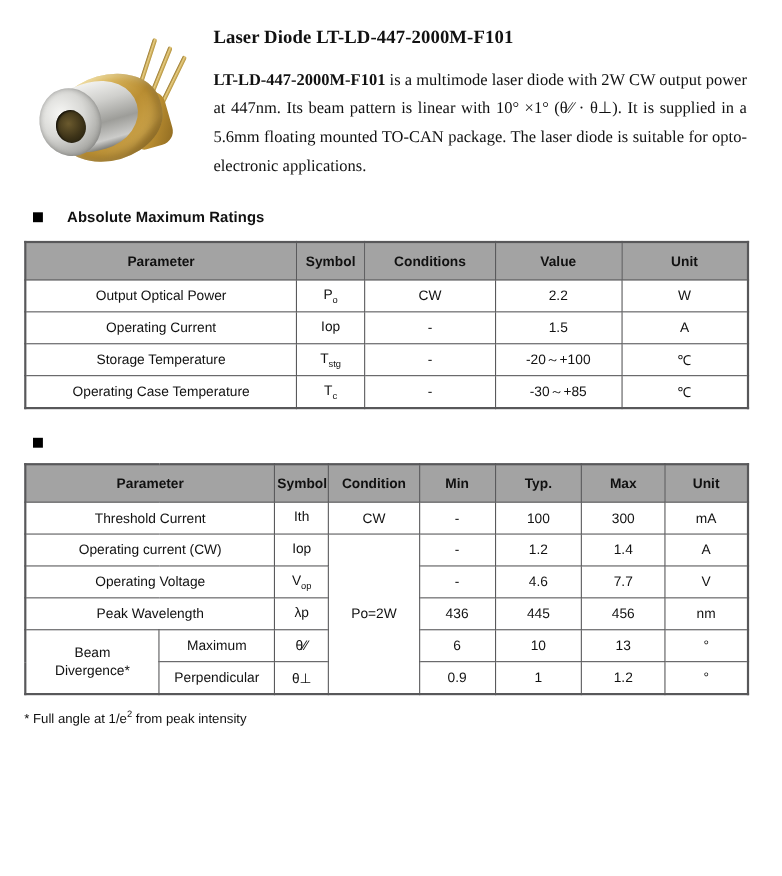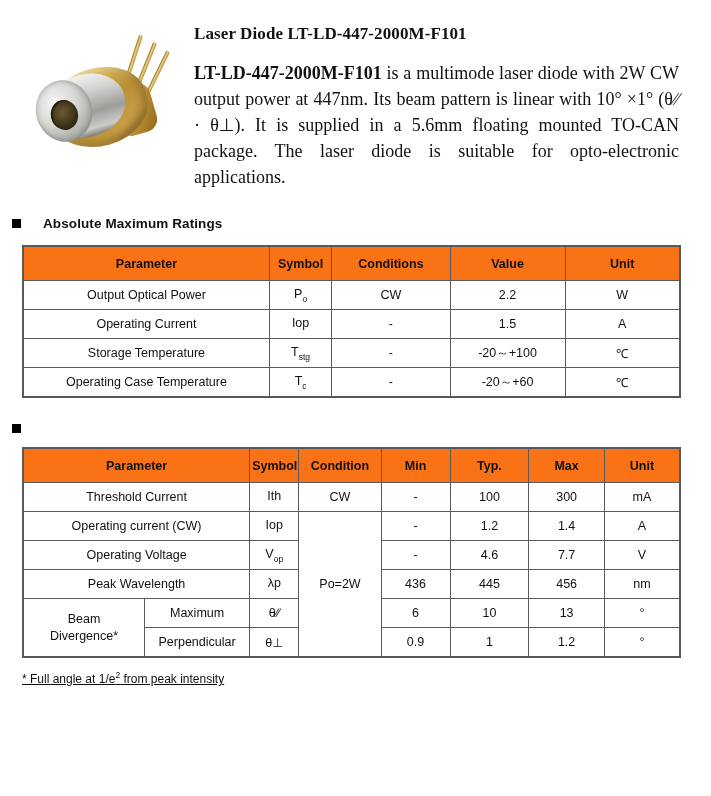"LT-LD-447-2000M-F101 is a multimode" .doc-paragraph { font-size: 18px -> 15px }
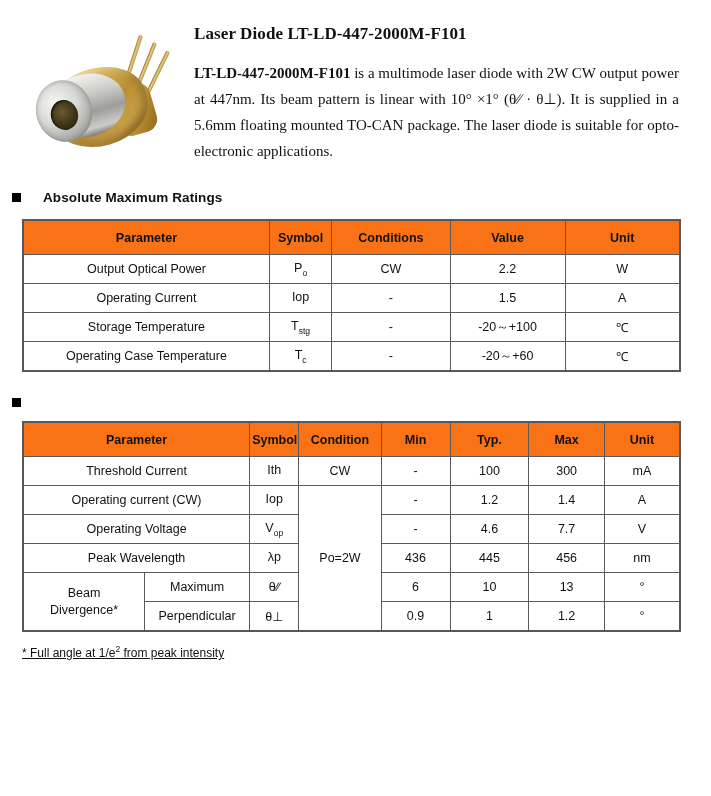"Absolute Maximum Ratings" .section-heading { padding-left: 12px -> 30px }
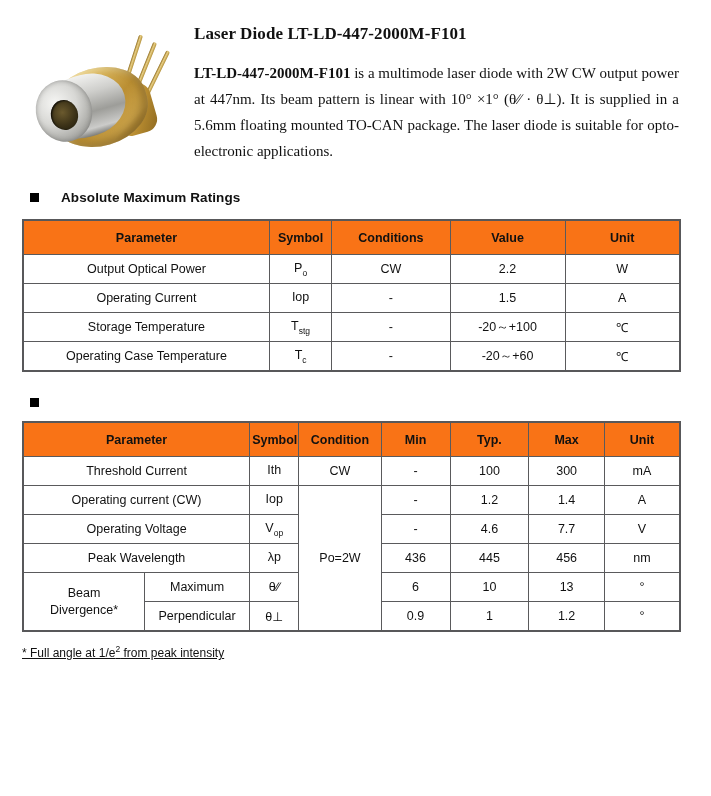"Parameter" table.spec thead th { background: #f97316 -> #a3a3a3 }
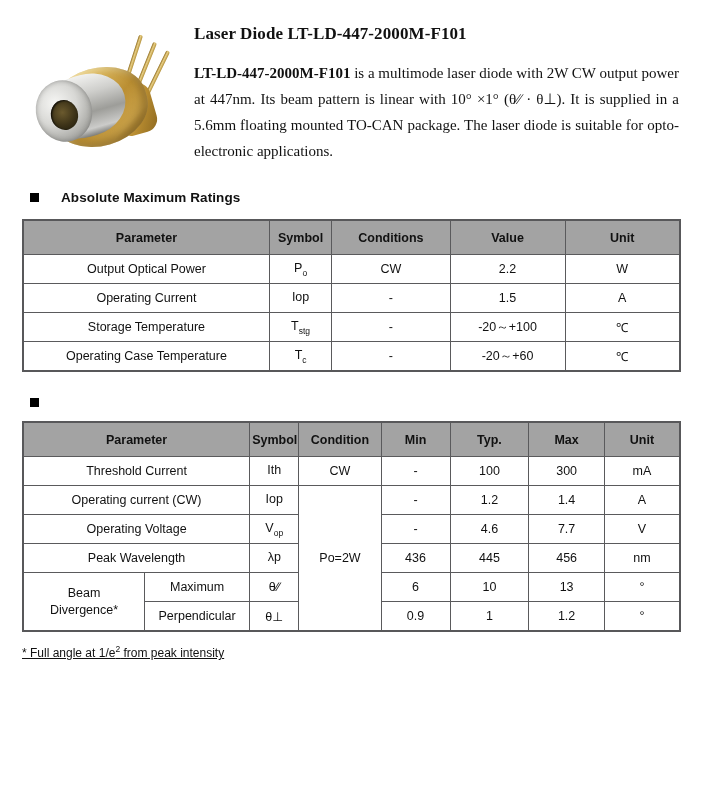"-20～+60" td { text: -20～+60 -> -30～+85 }
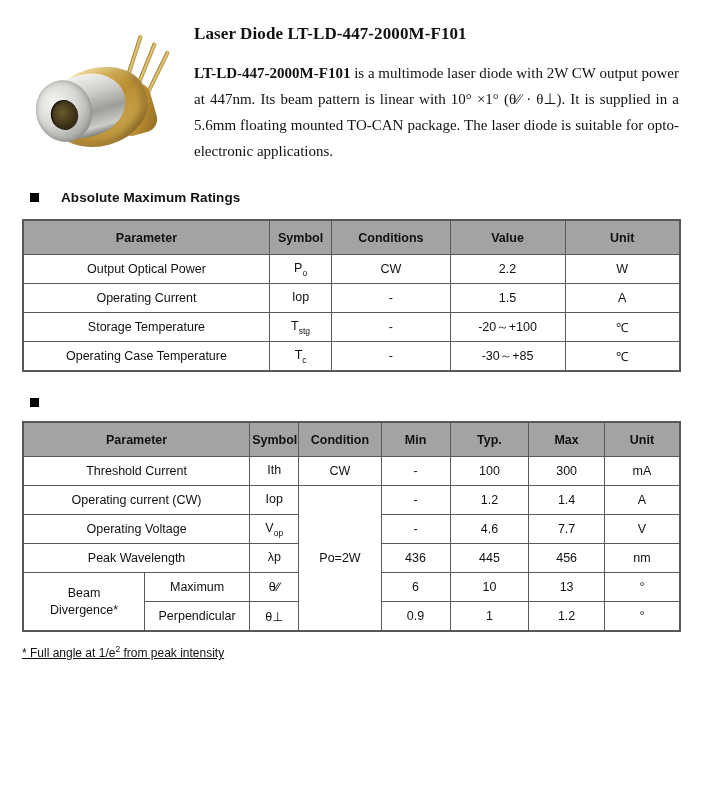"* Full angle at 1/e2" .footnote { text-decoration: underline -> none }
